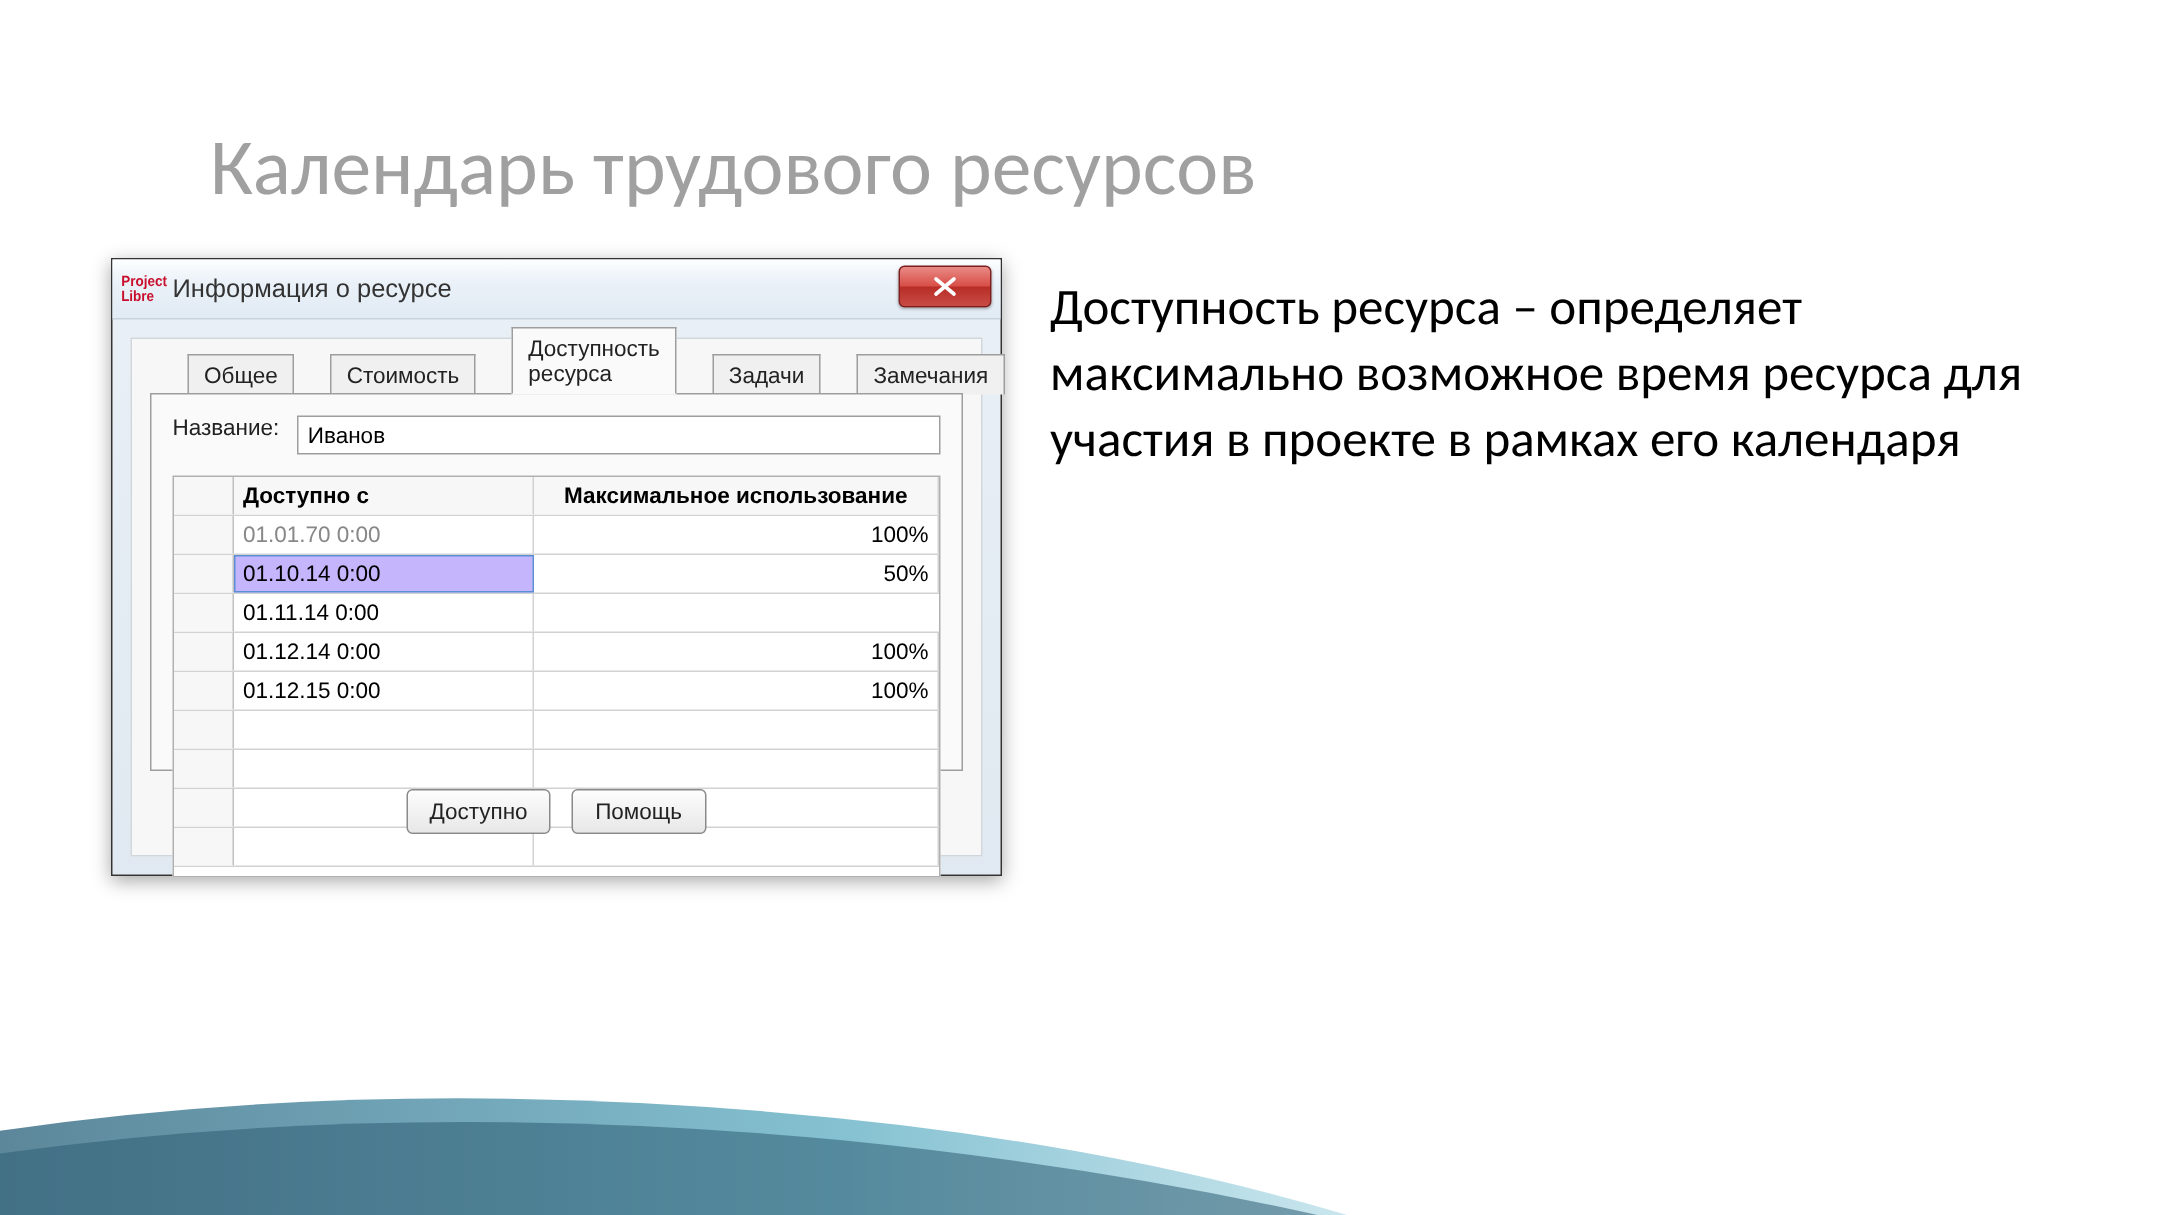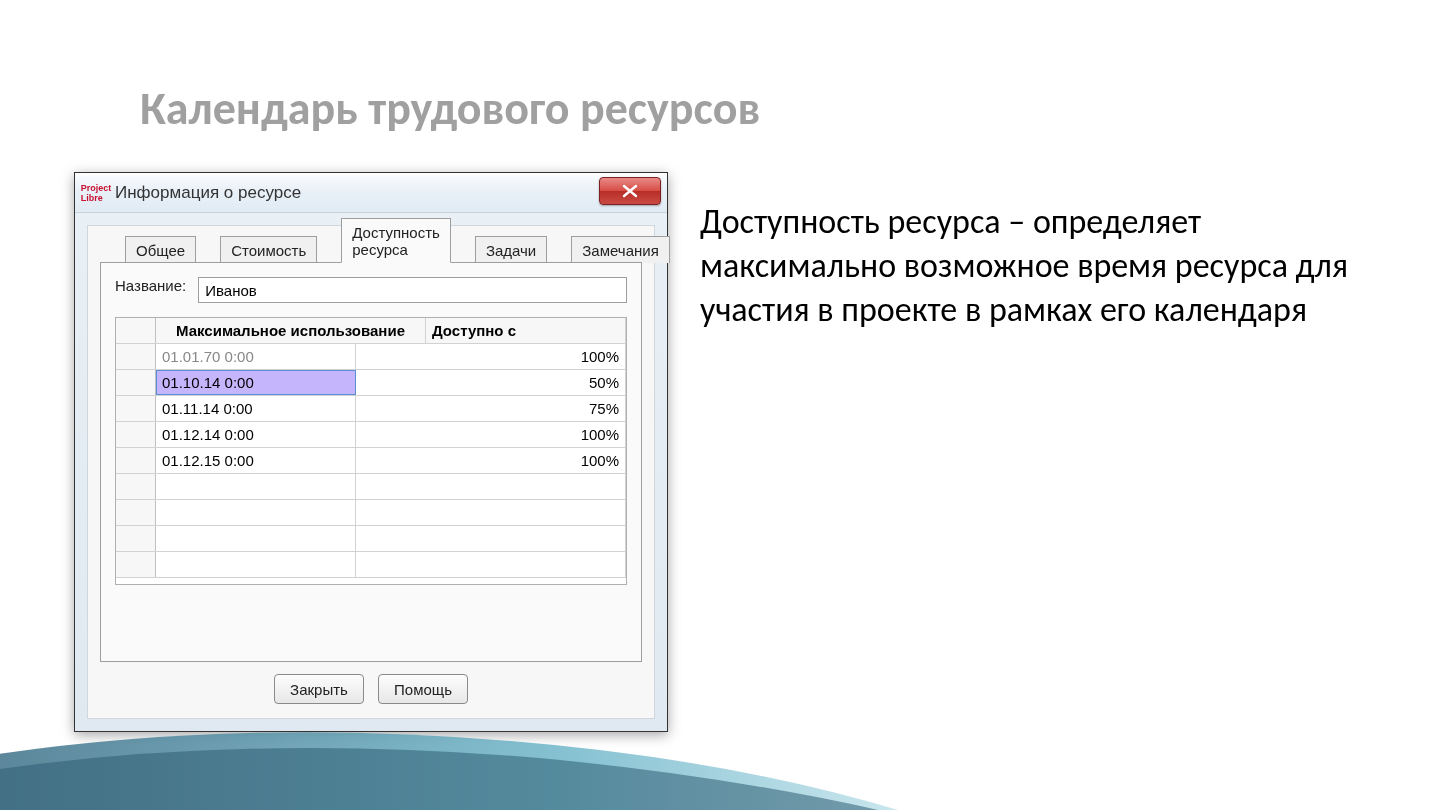"Календарь трудового ресурсов" .slide-title { font-size: 46px -> 53px; font-weight: 700 -> 400 }
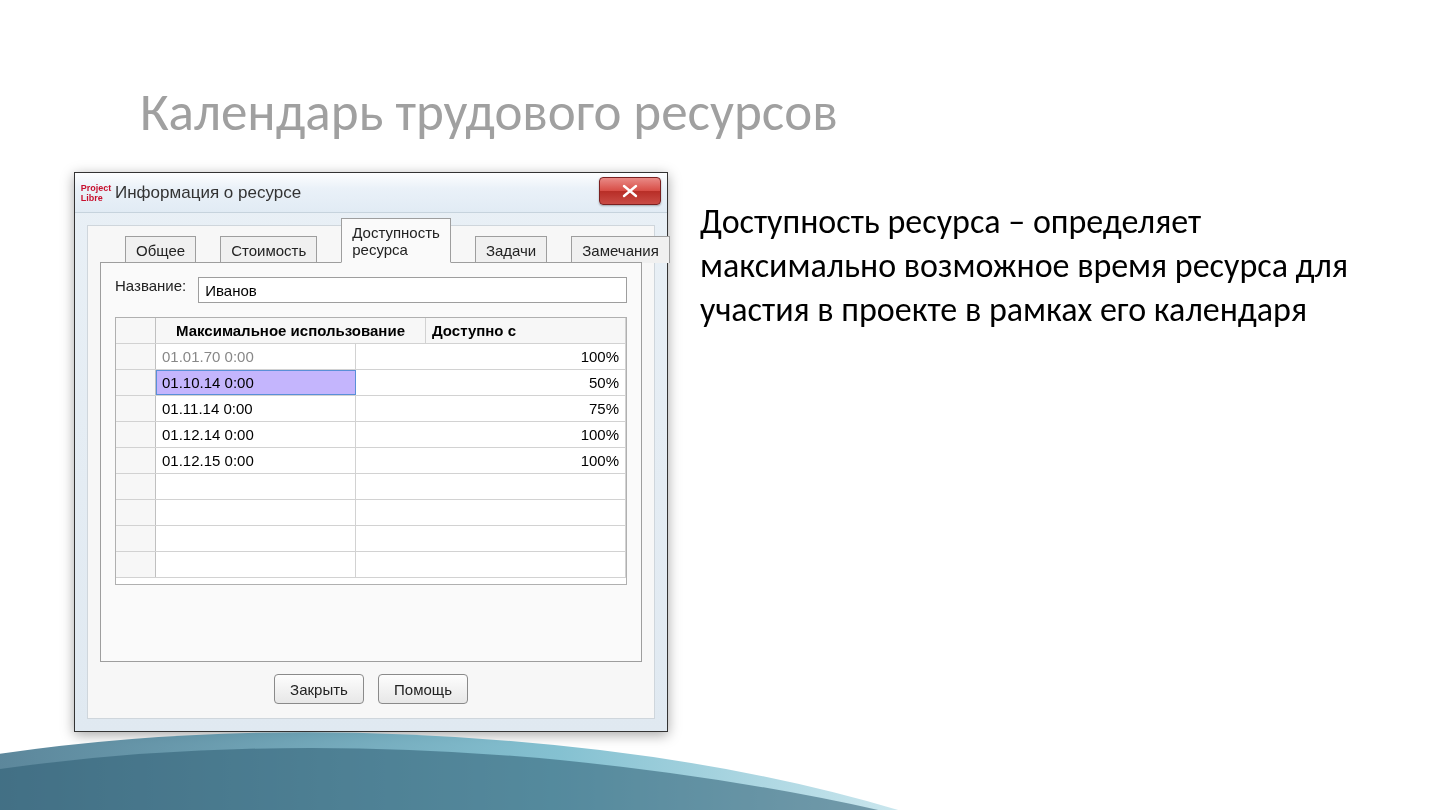"Project Libre" .dialog-outer { height: 560px -> 412px }
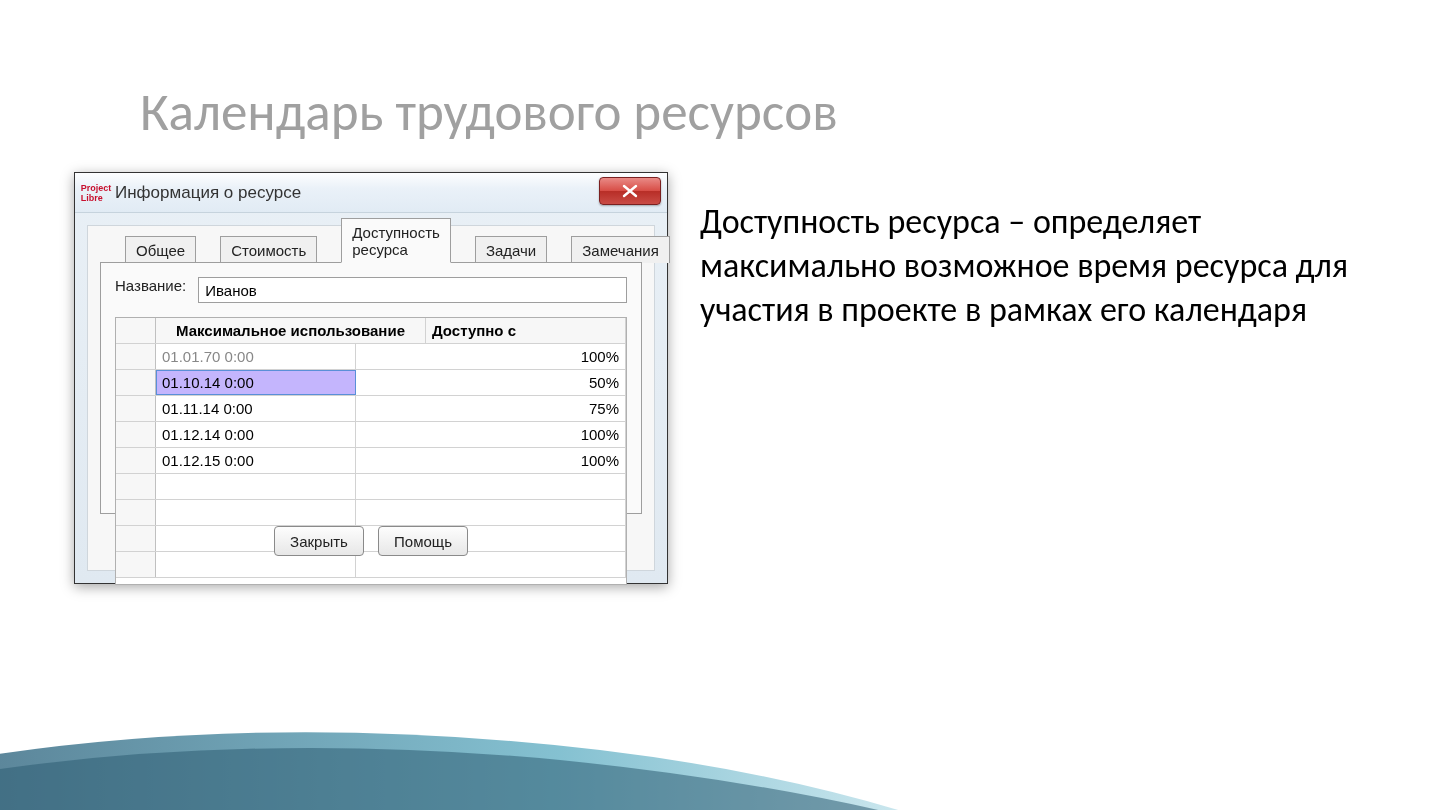"Доступность ресурса – определяет" .explain { top: 200px -> 184px }
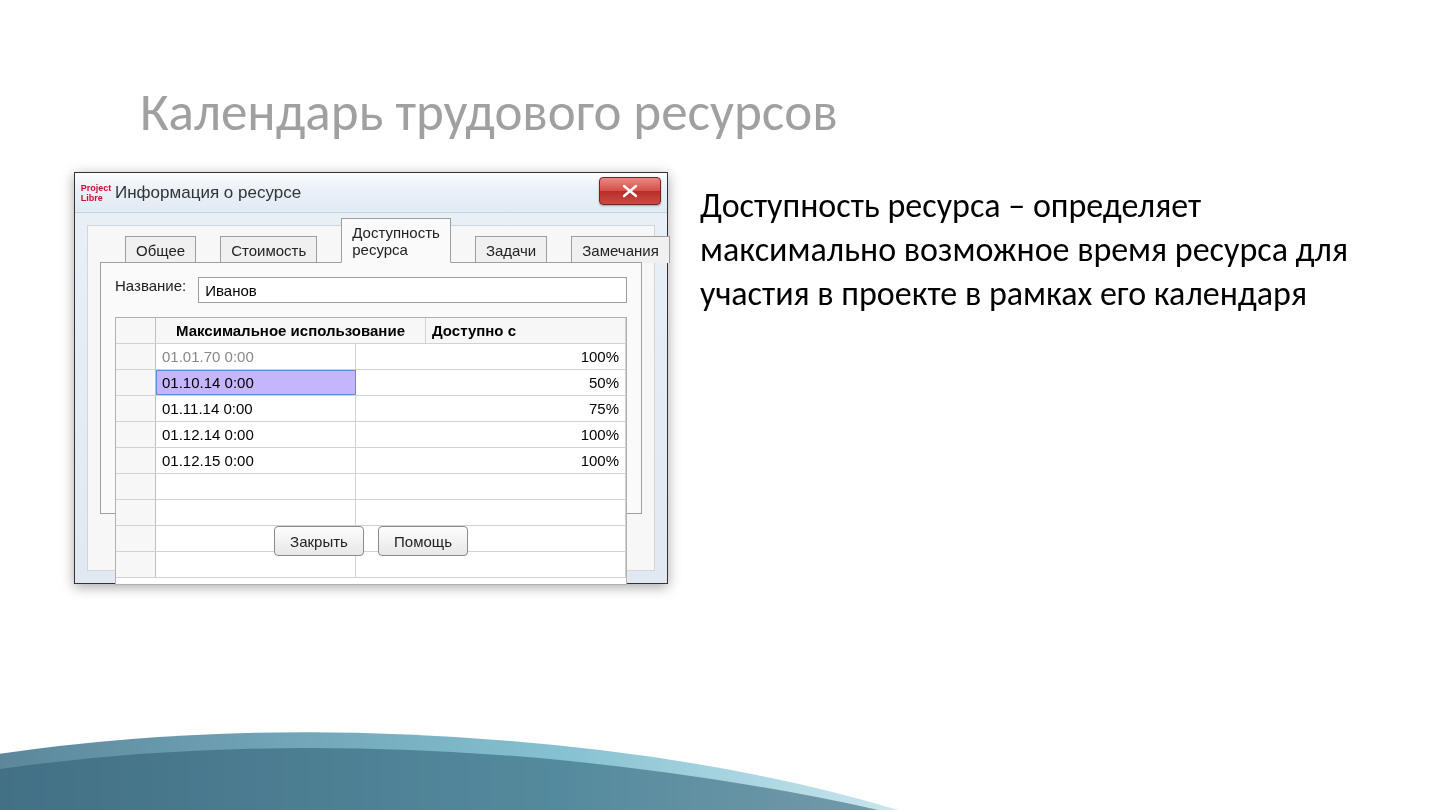"Максимальное использование" div.cell { order: before "Доступно с" -> after "Доступно с" }
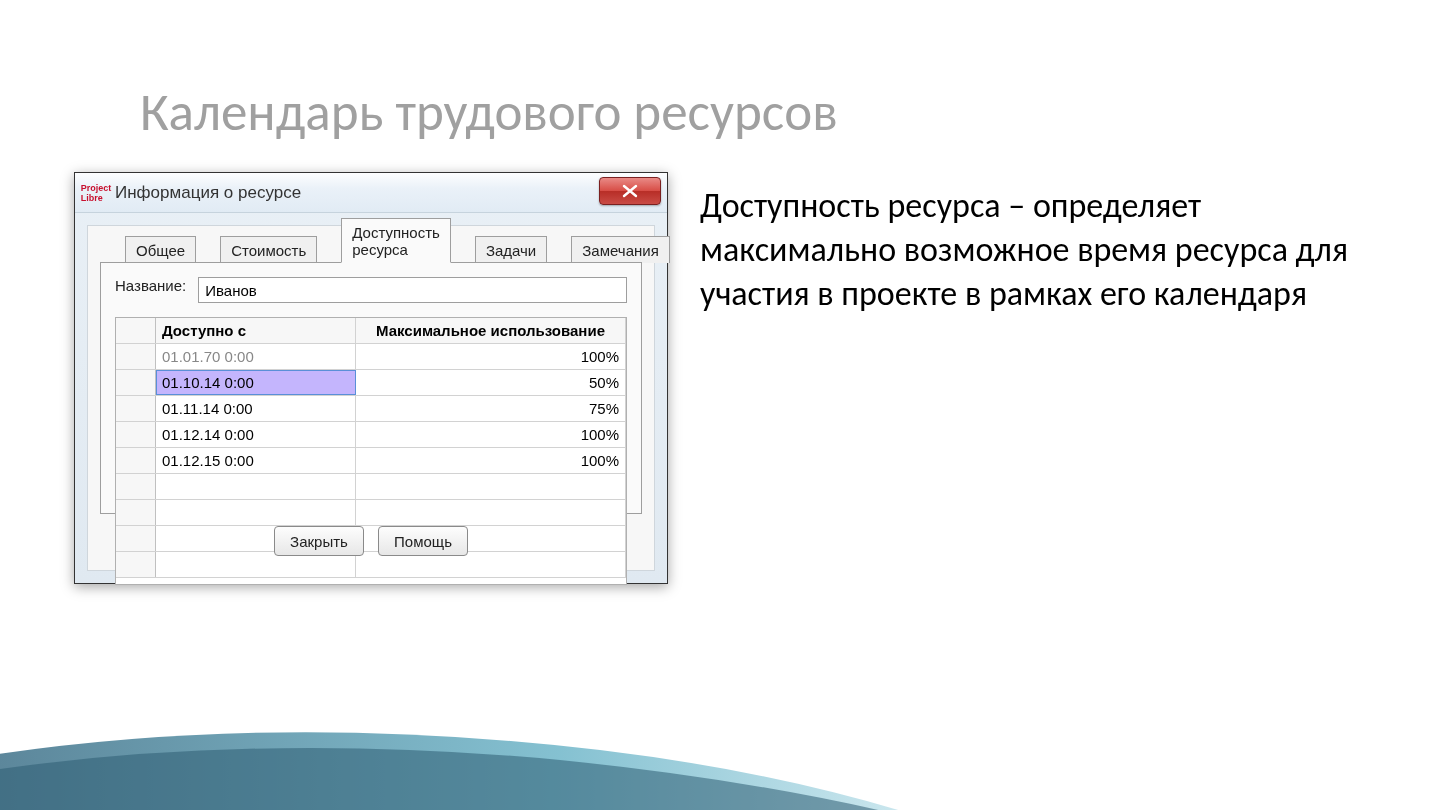"75%" div.cell { html: <div>75%</div> -> none }
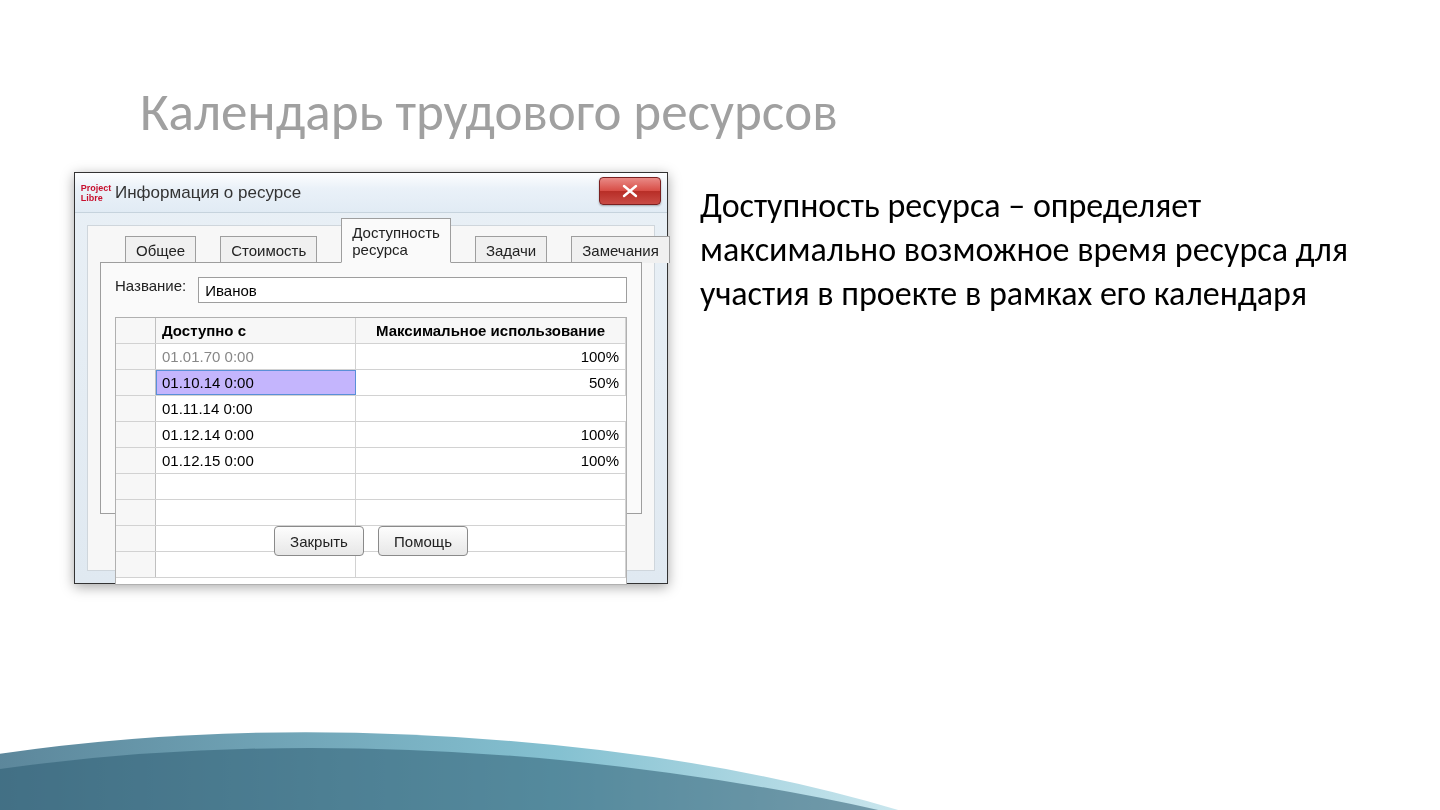"Закрыть" button.btn { text: Закрыть -> Доступно }
